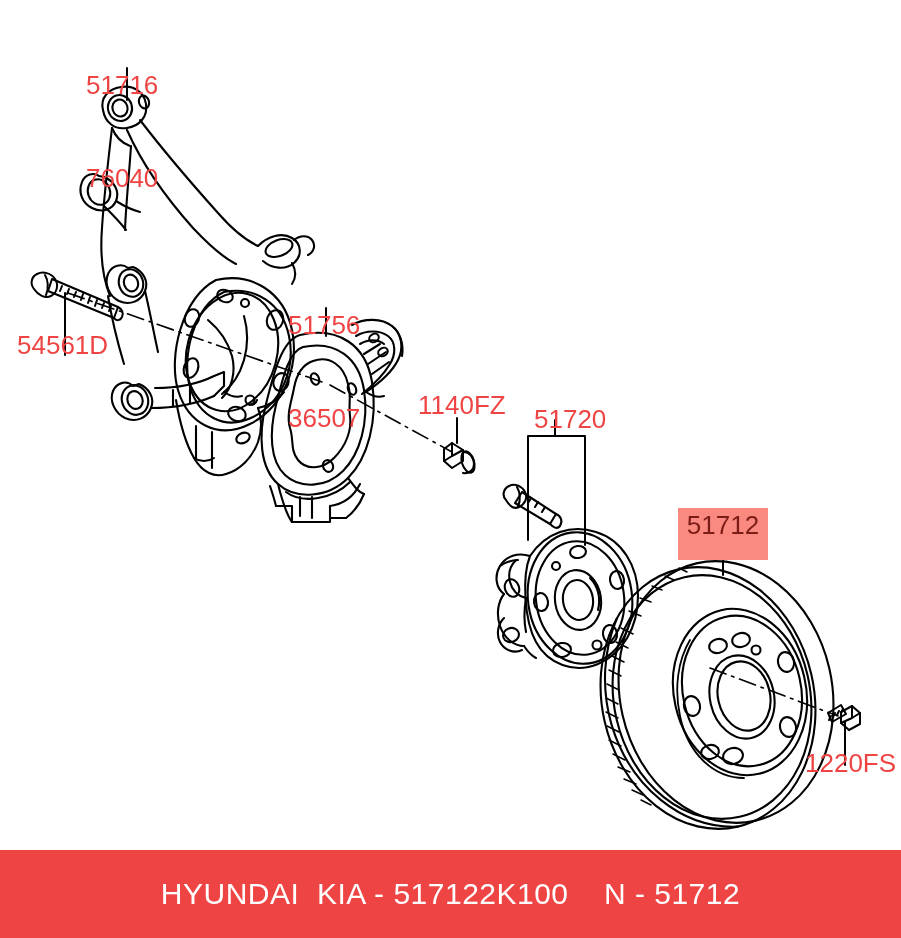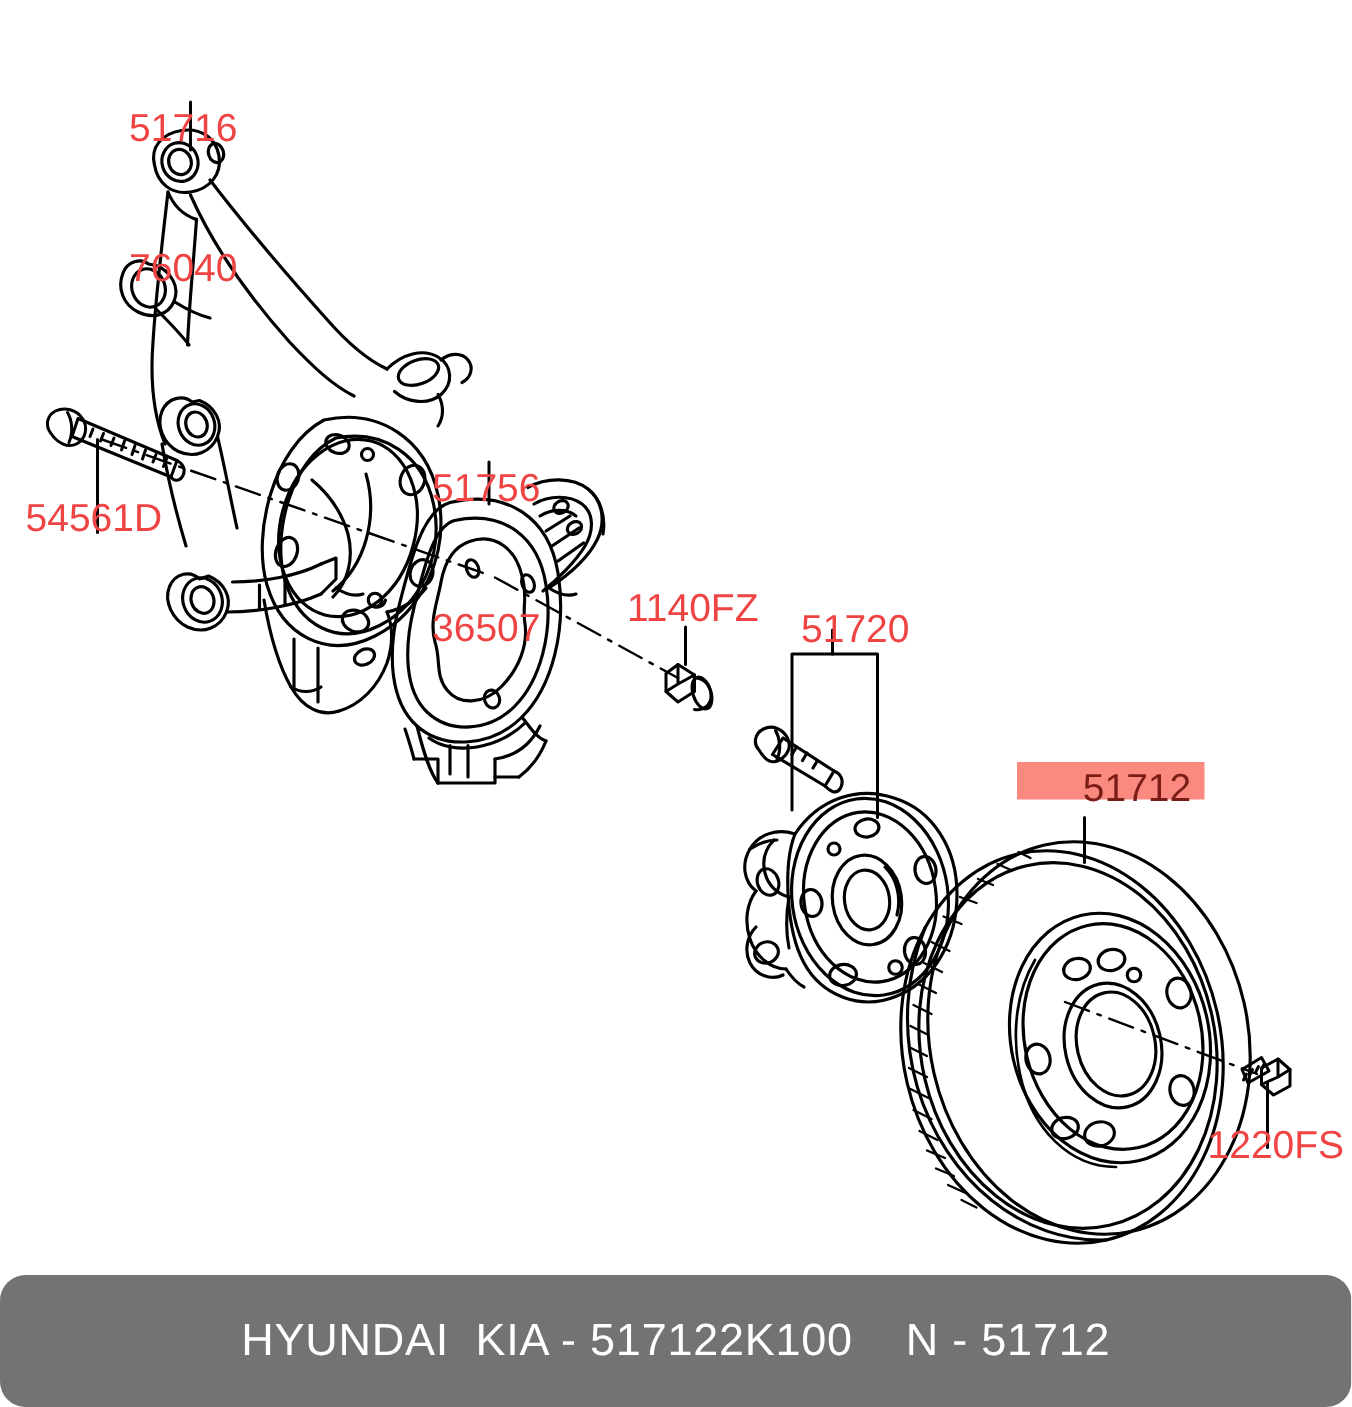"51712" div.highlight-label { height: 25px -> 52px; padding-left: 35px -> none }
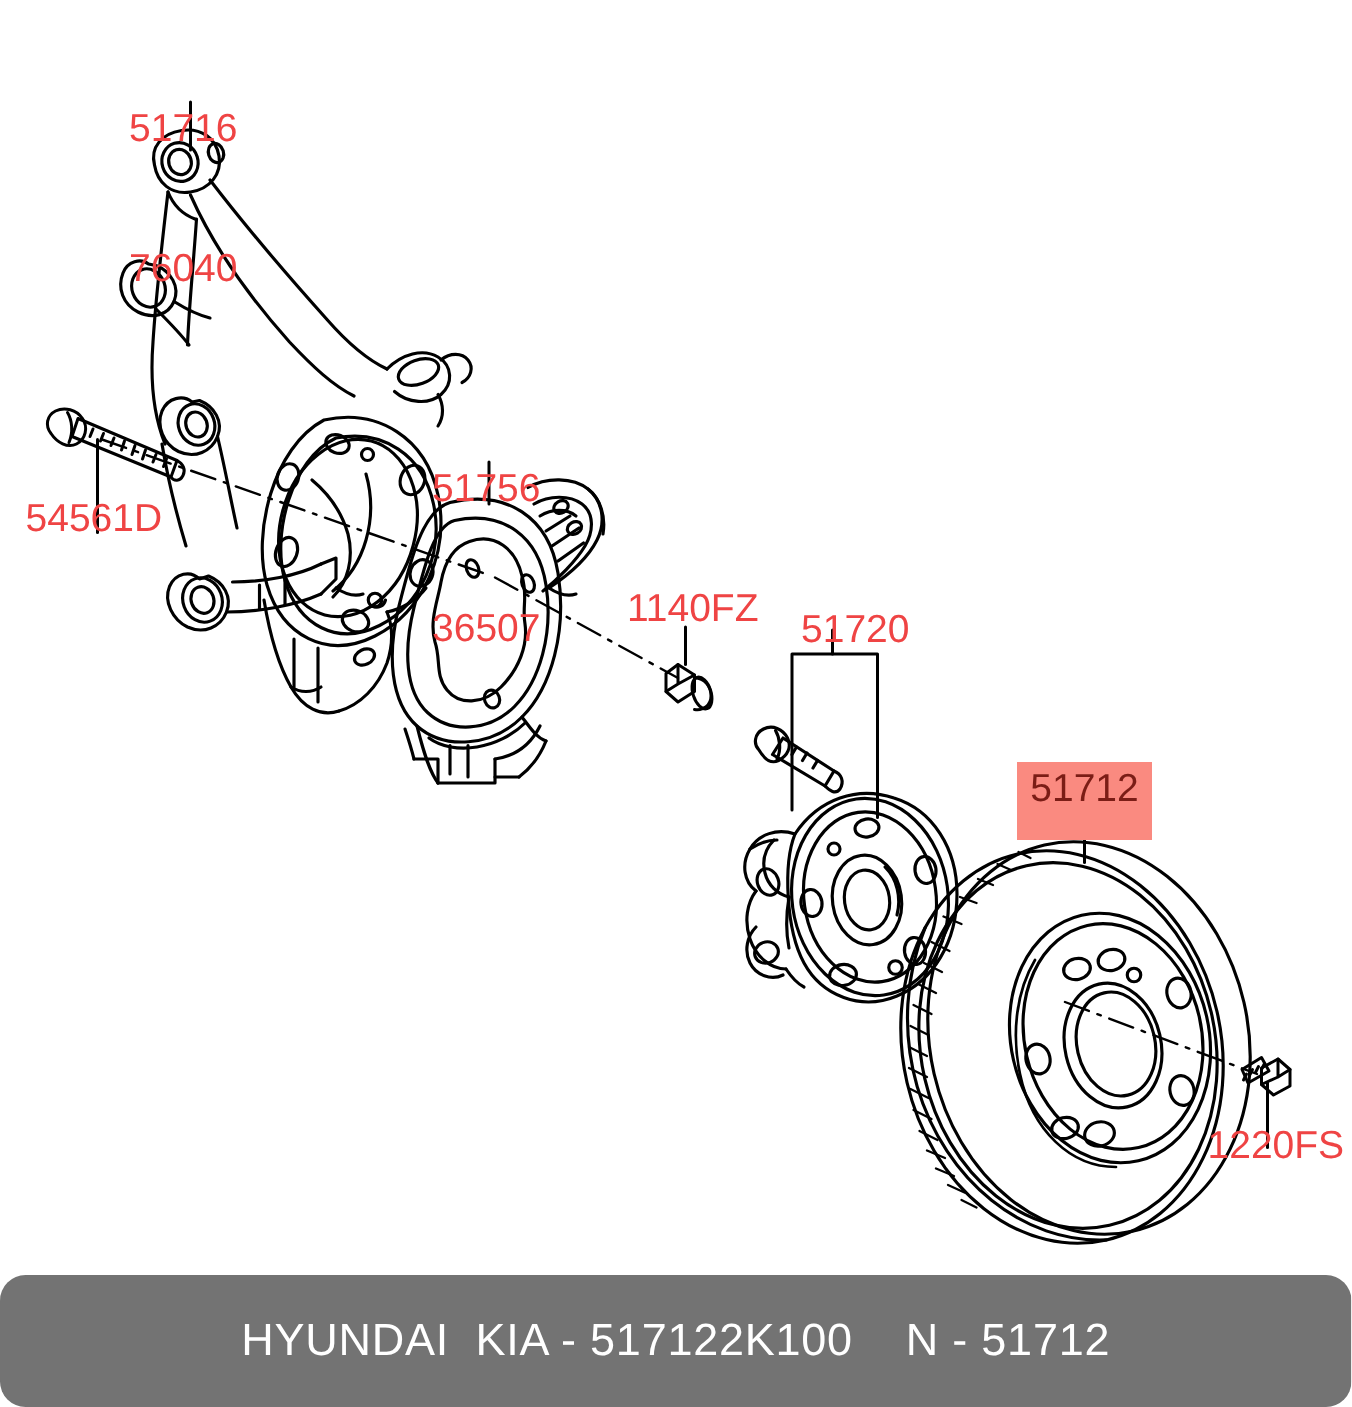"HYUNDAI KIA - 517122K100 N" #footer-bar { background: #737373 -> #ef4444; border-radius: 17px -> none }
